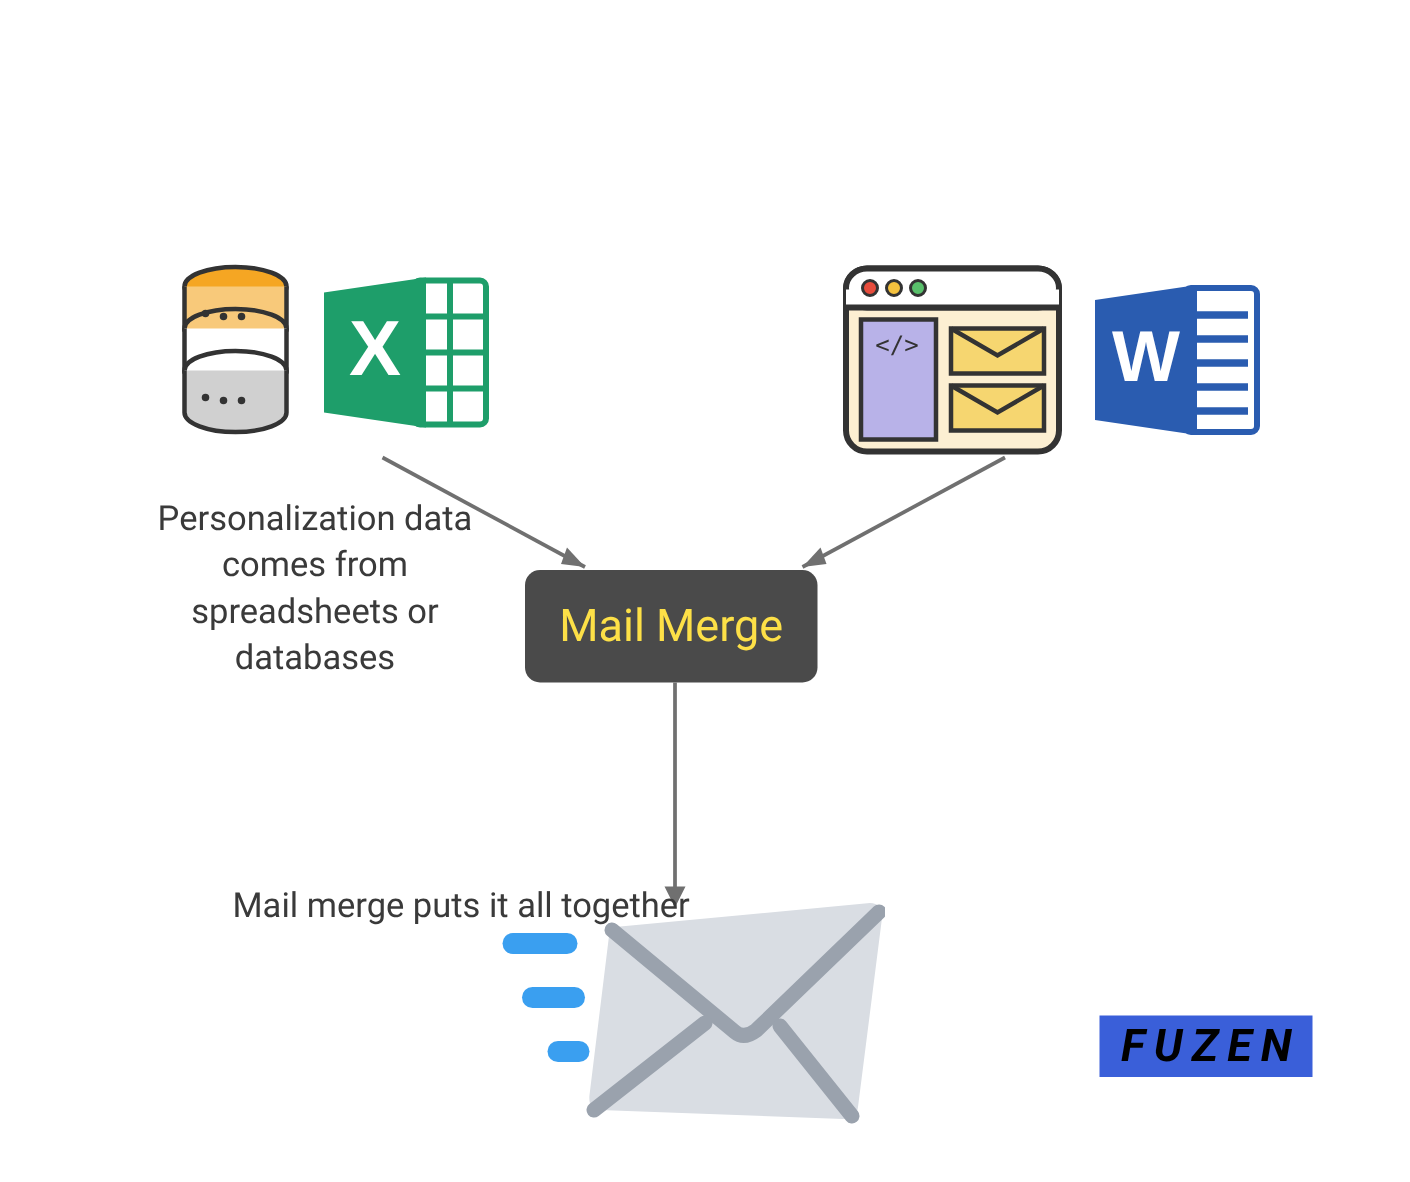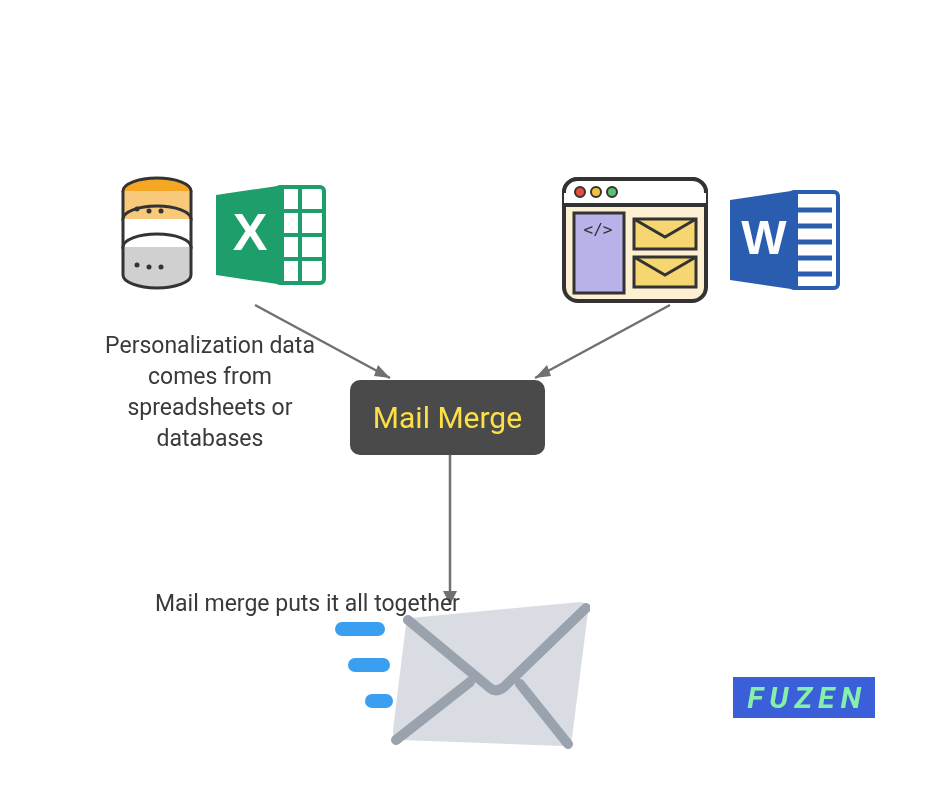"FUZEN" .logo { color: #86efac -> #000000 }
